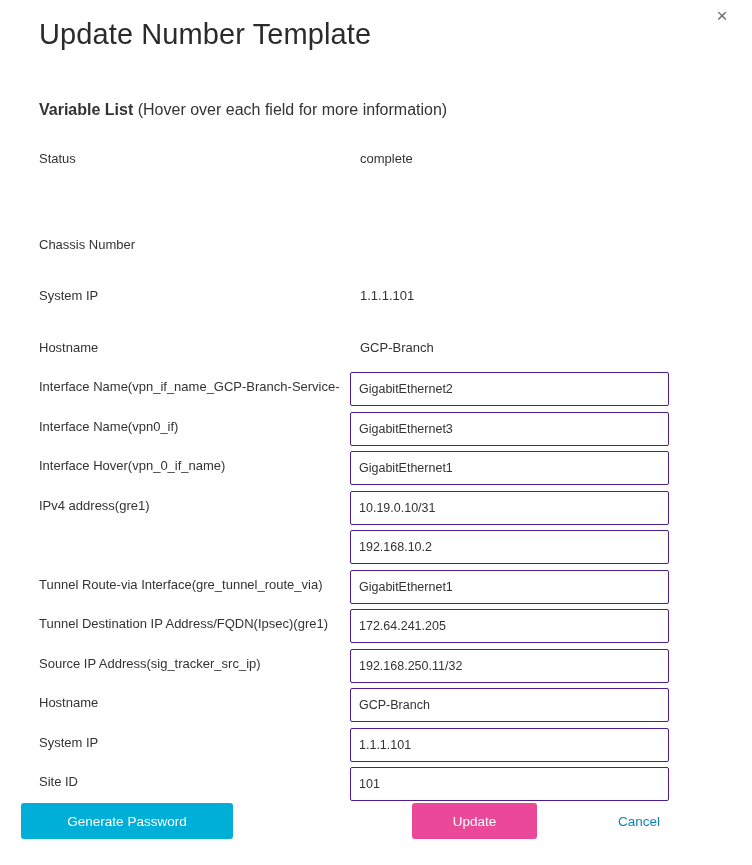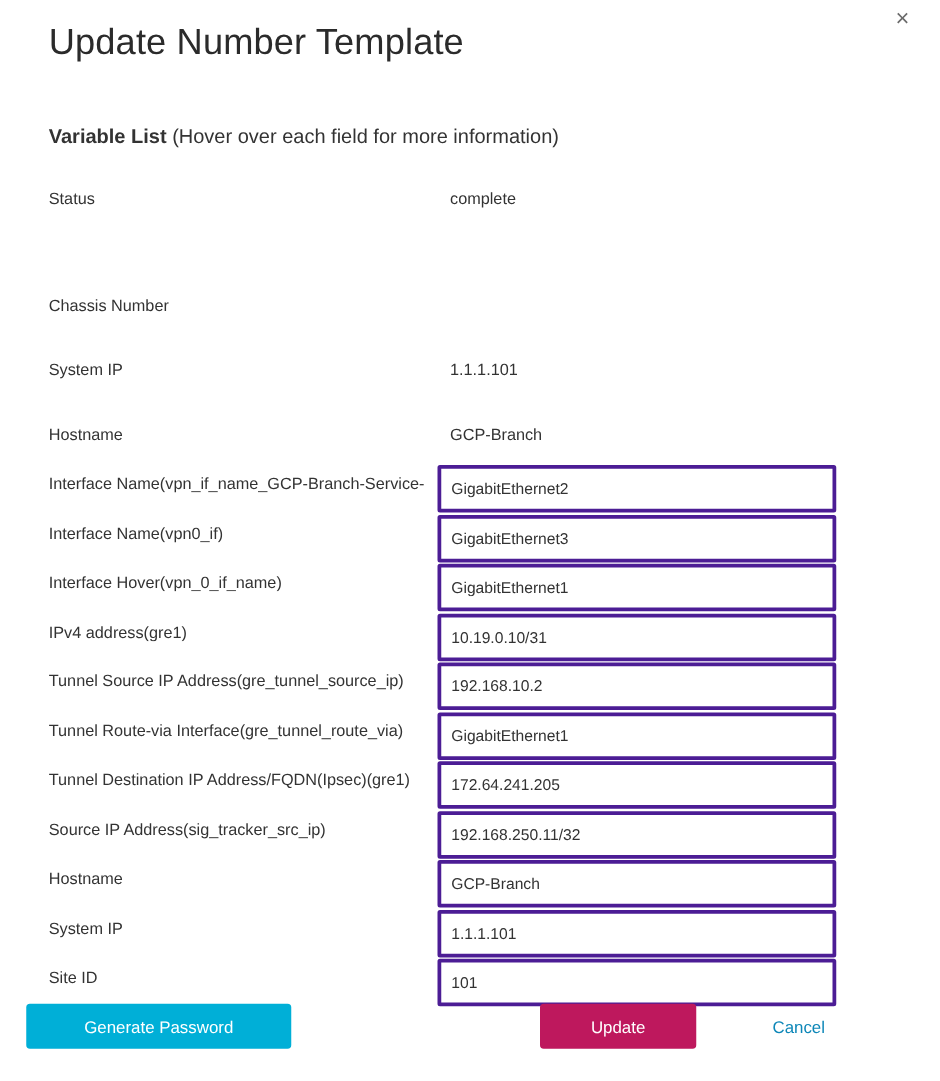"GigabitEthernet2" .input { border: 3px solid #4c1d95 -> 1px solid #4c1d95 }
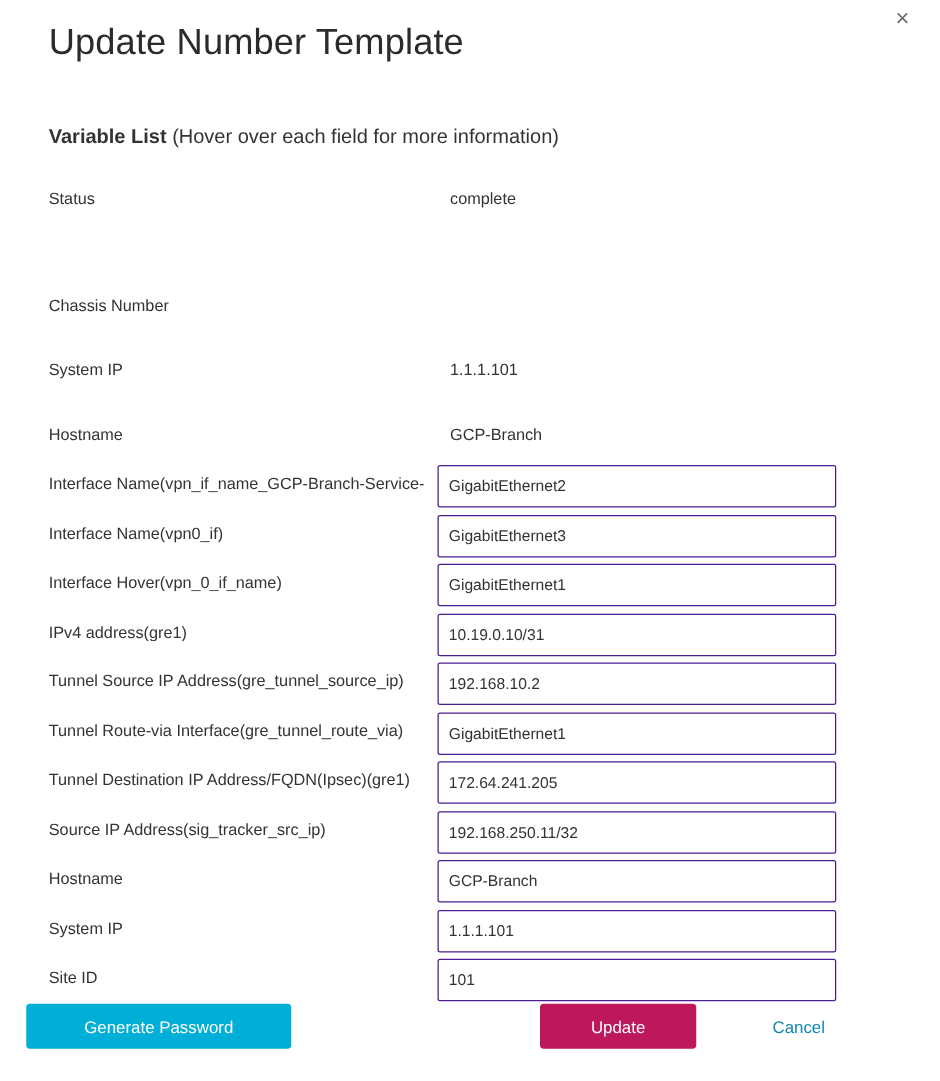"Tunnel Source IP" div.label { html: <div>Tunnel Source IP Address(gre_tunnel_source_ip)</div> -> none }
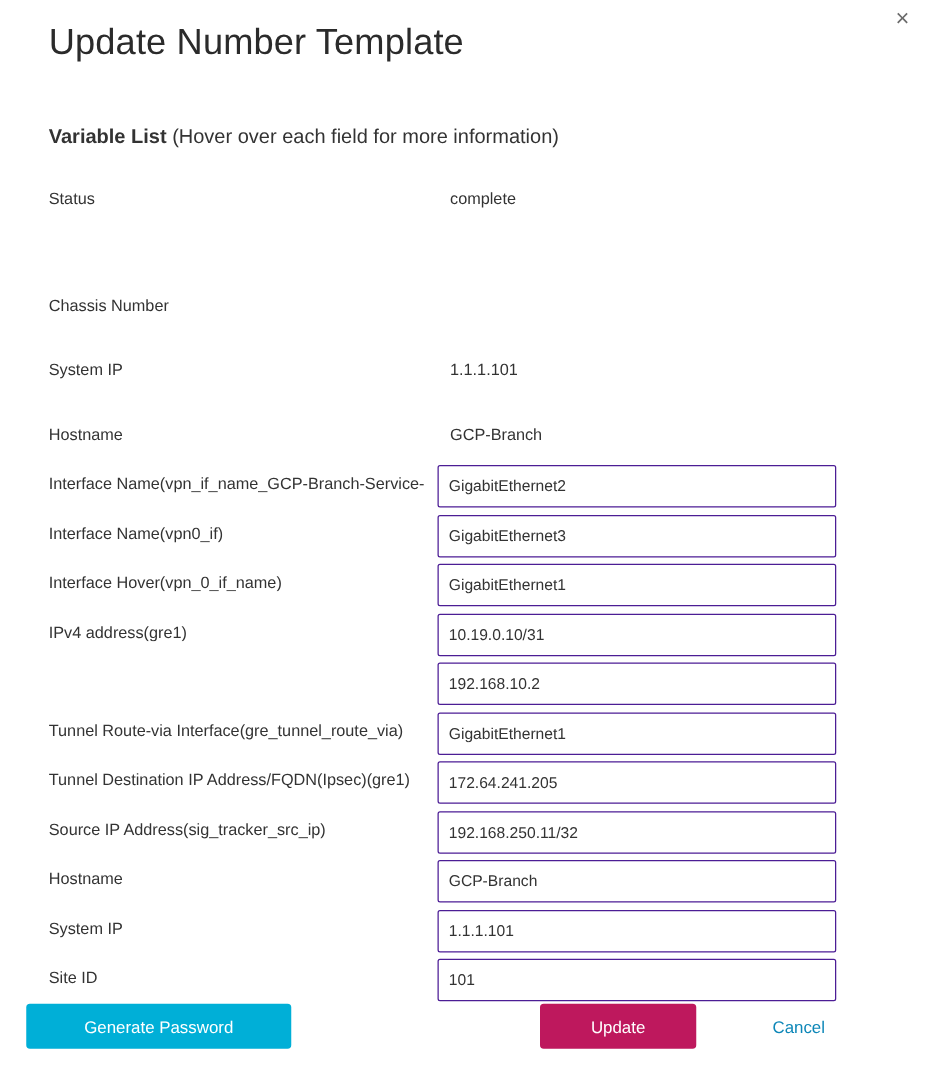"Update" .btn-update { background: #be185d -> #ec4899; left: 432px -> 412px }
